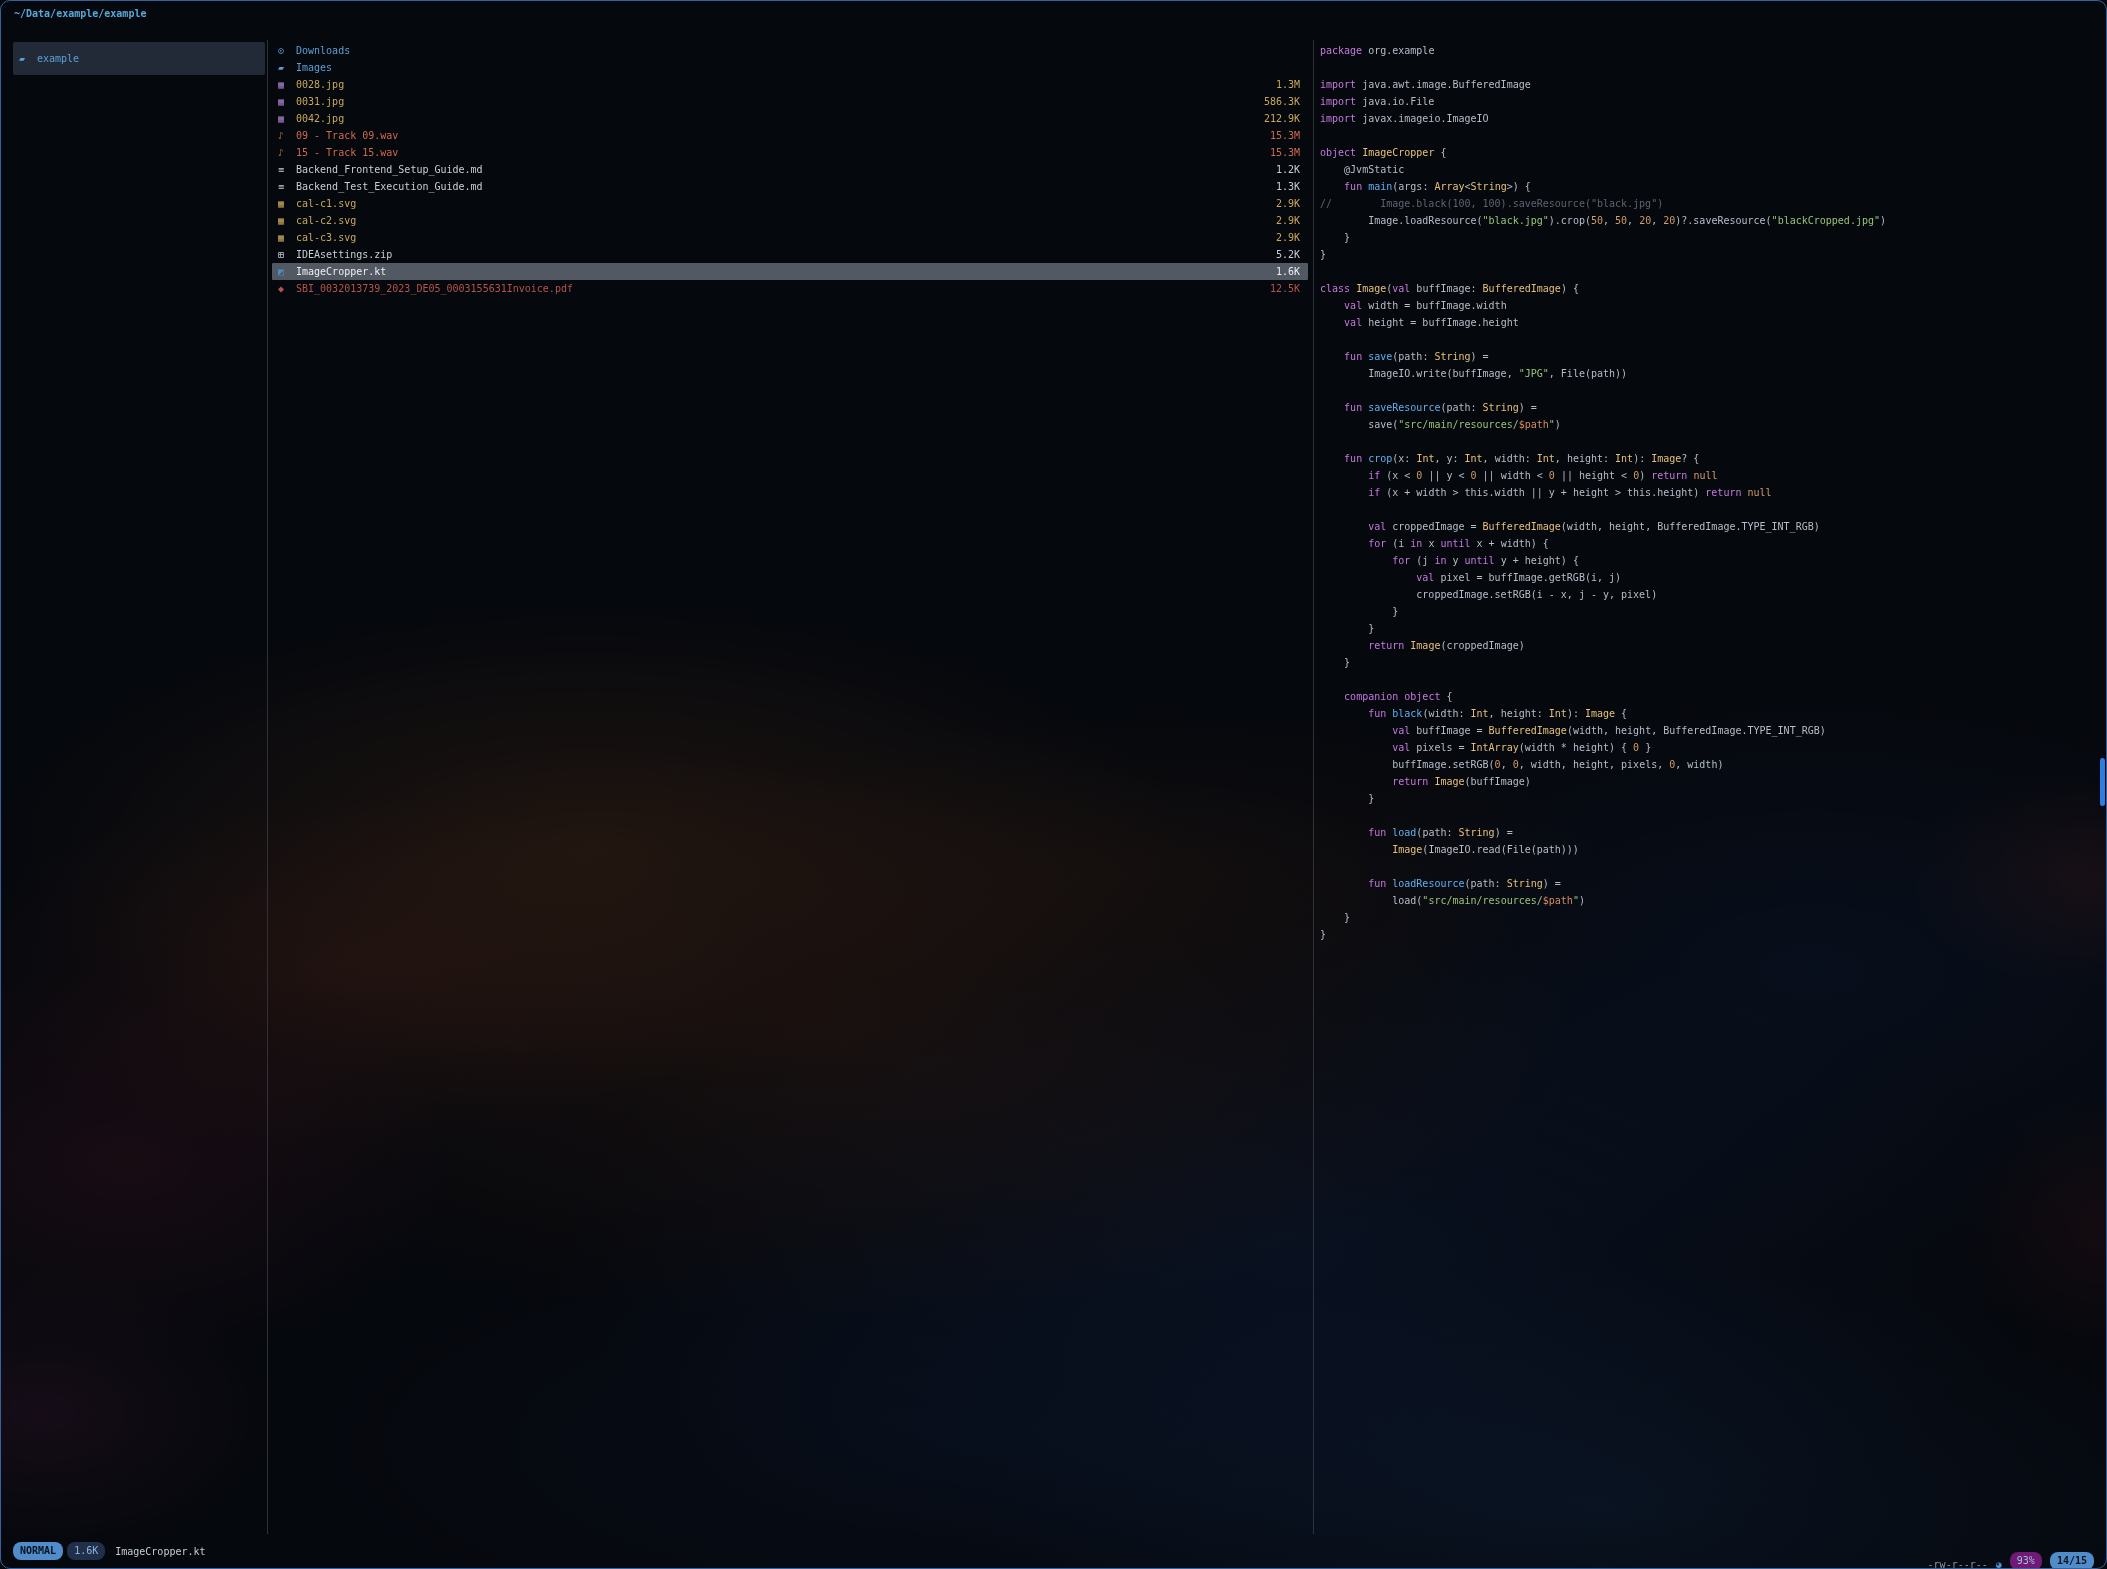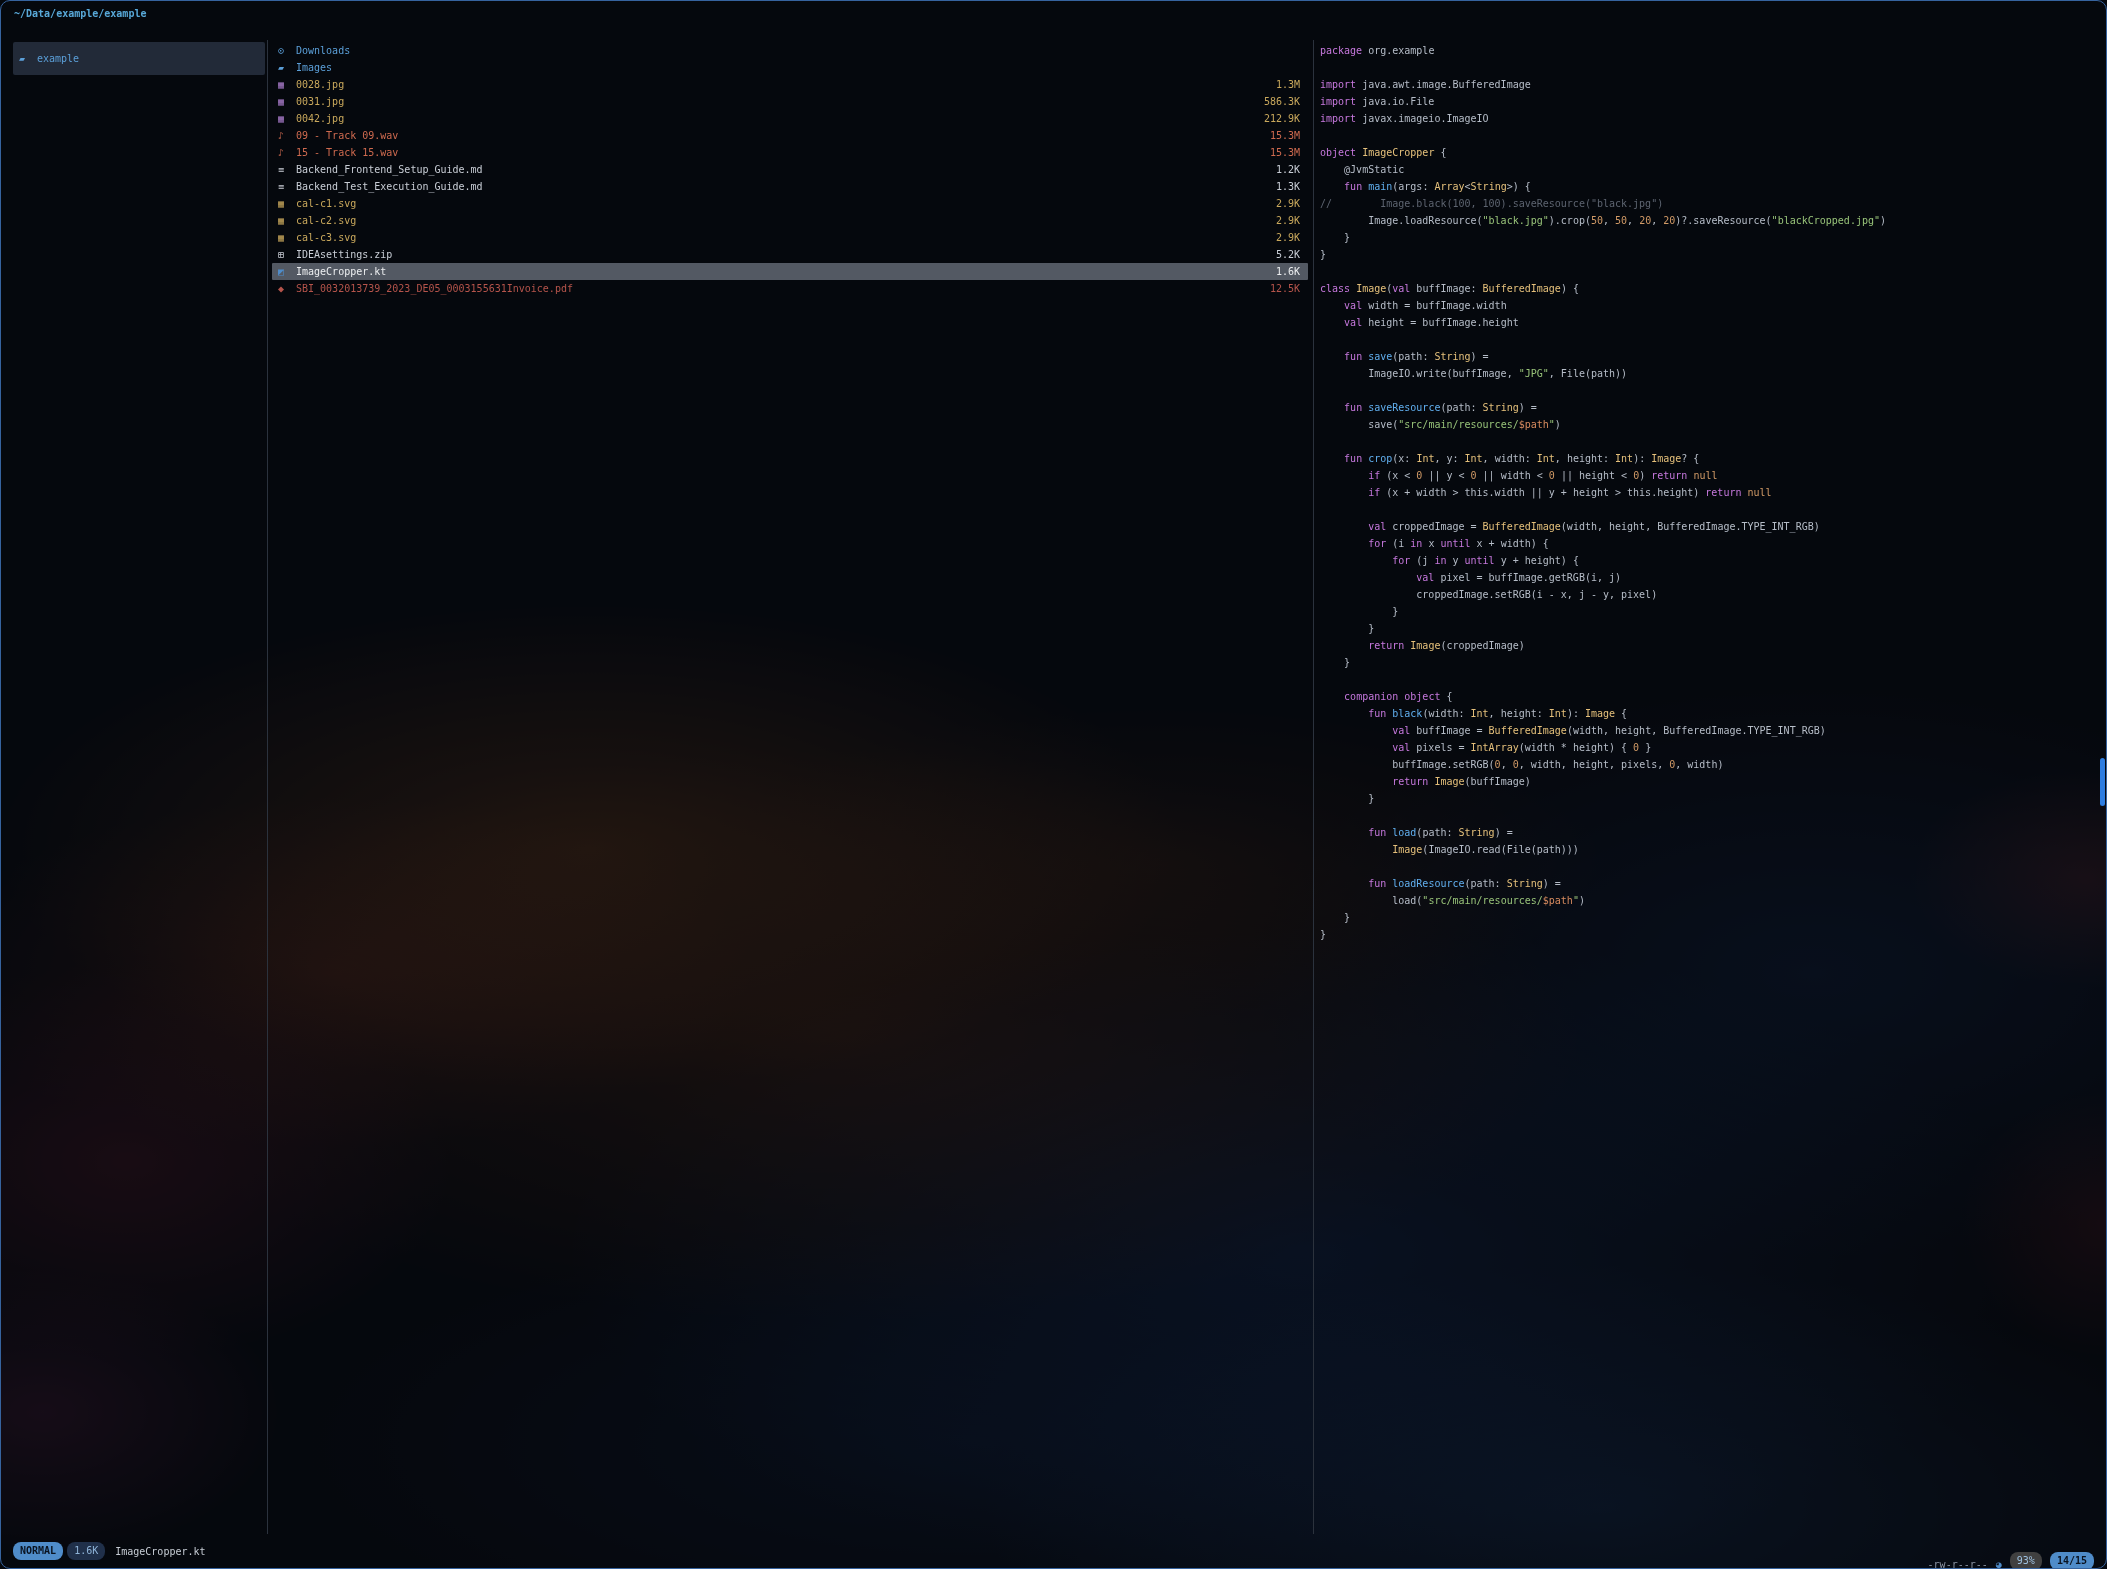"93%" .badge.pct { background: #404040 -> #701a75 }
